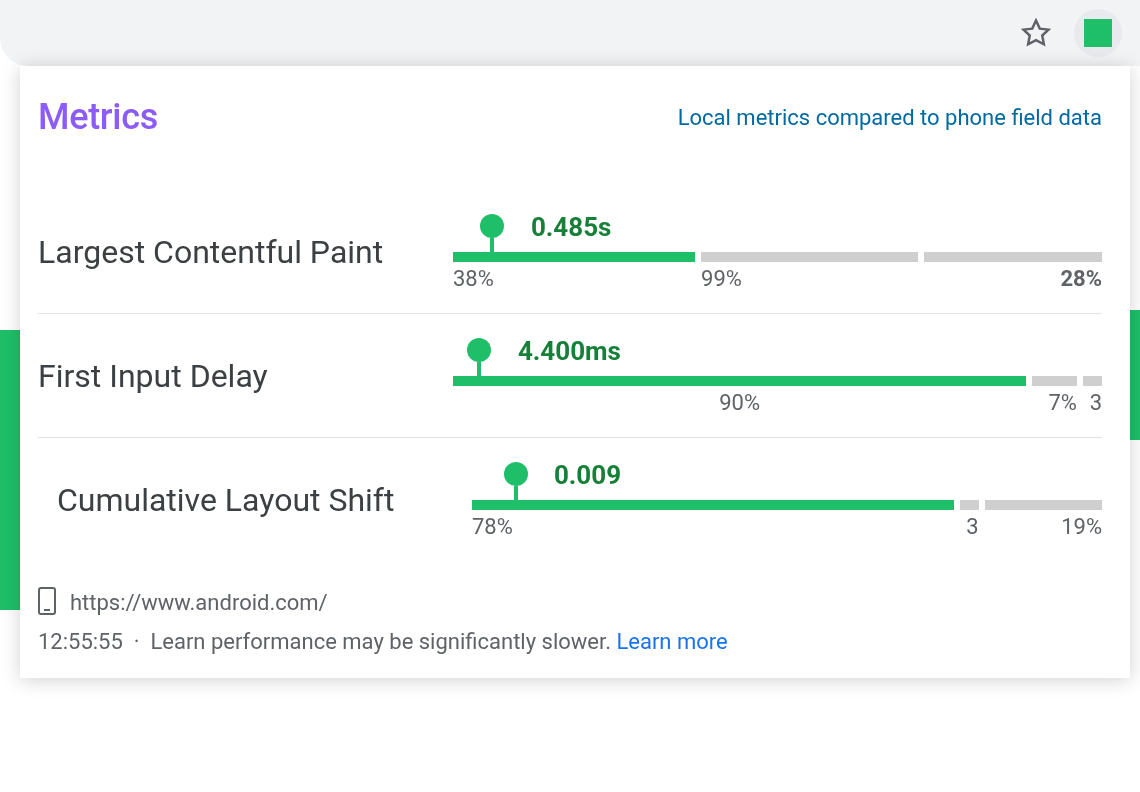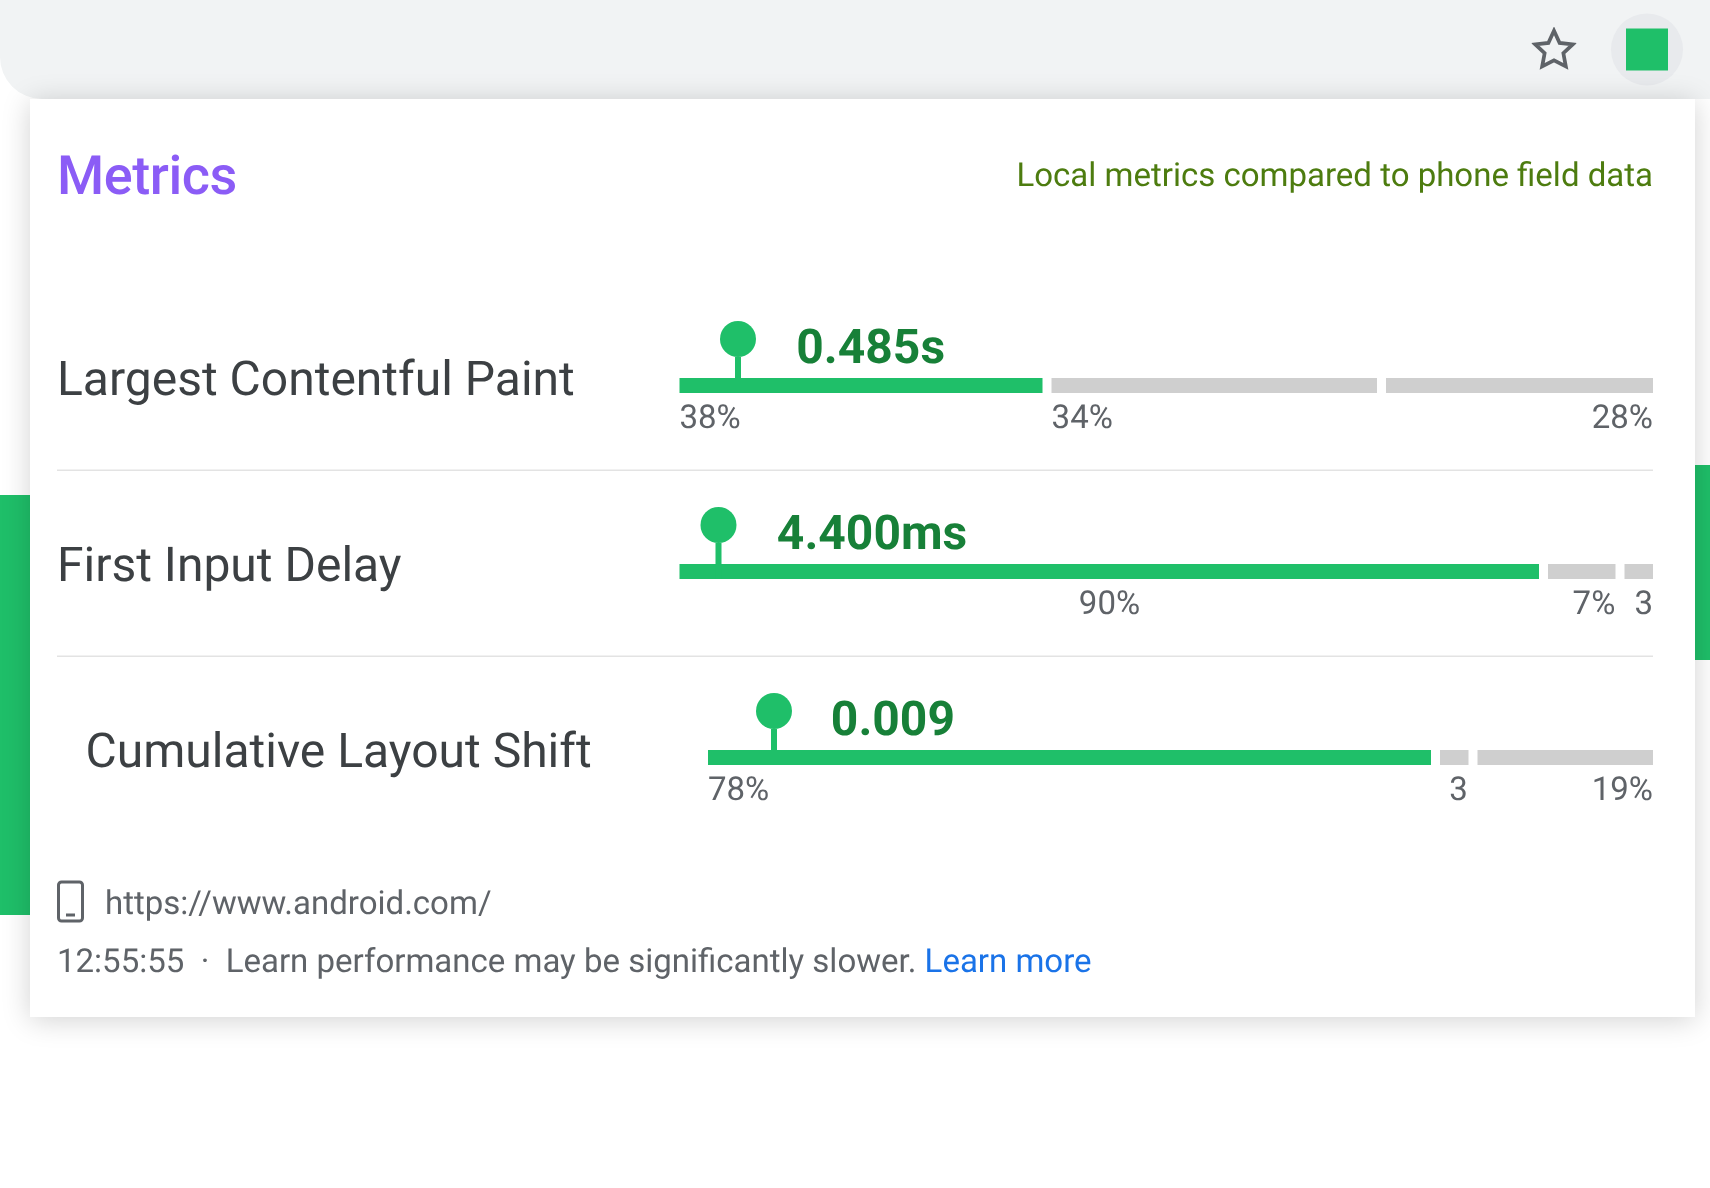"Local metrics compared to phone" .popup-subtitle { color: #4d7c0f -> #0369a1 }
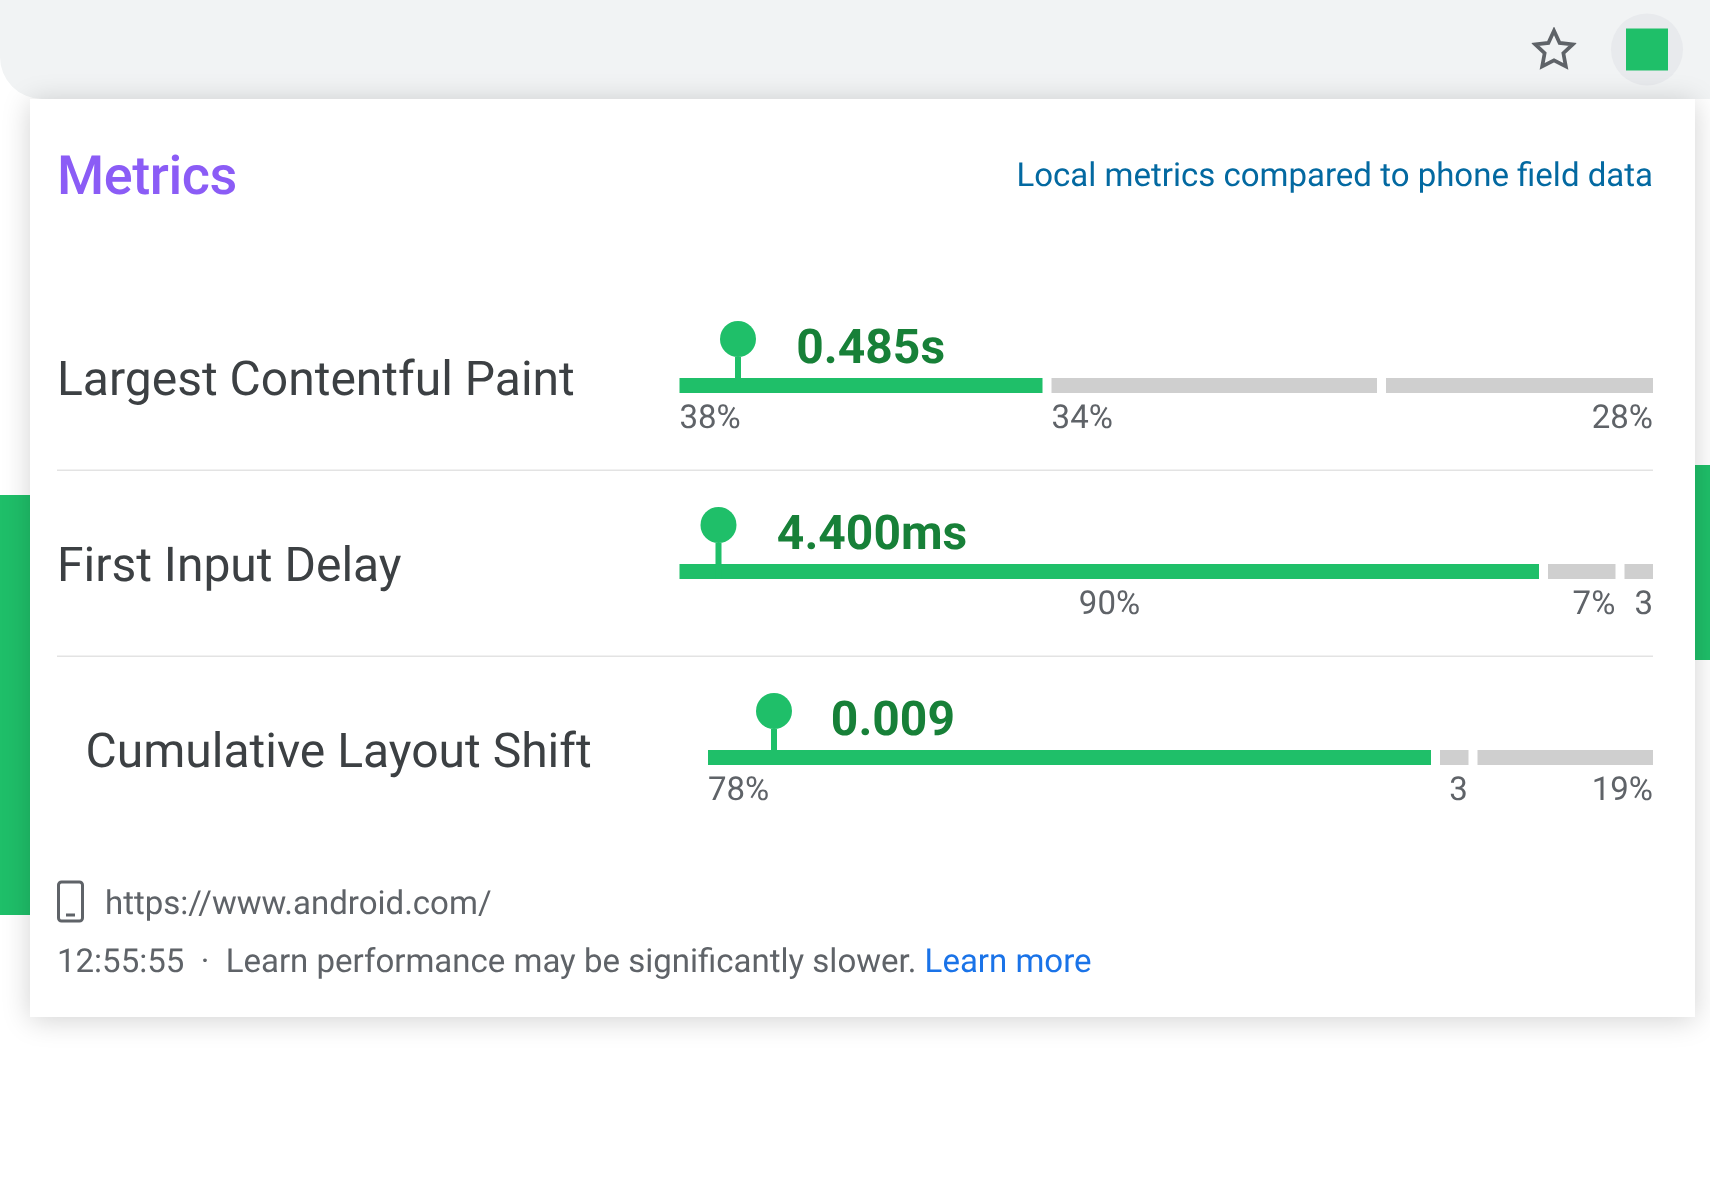"0.485s" .metric-value { font-size: 32px -> 26px }
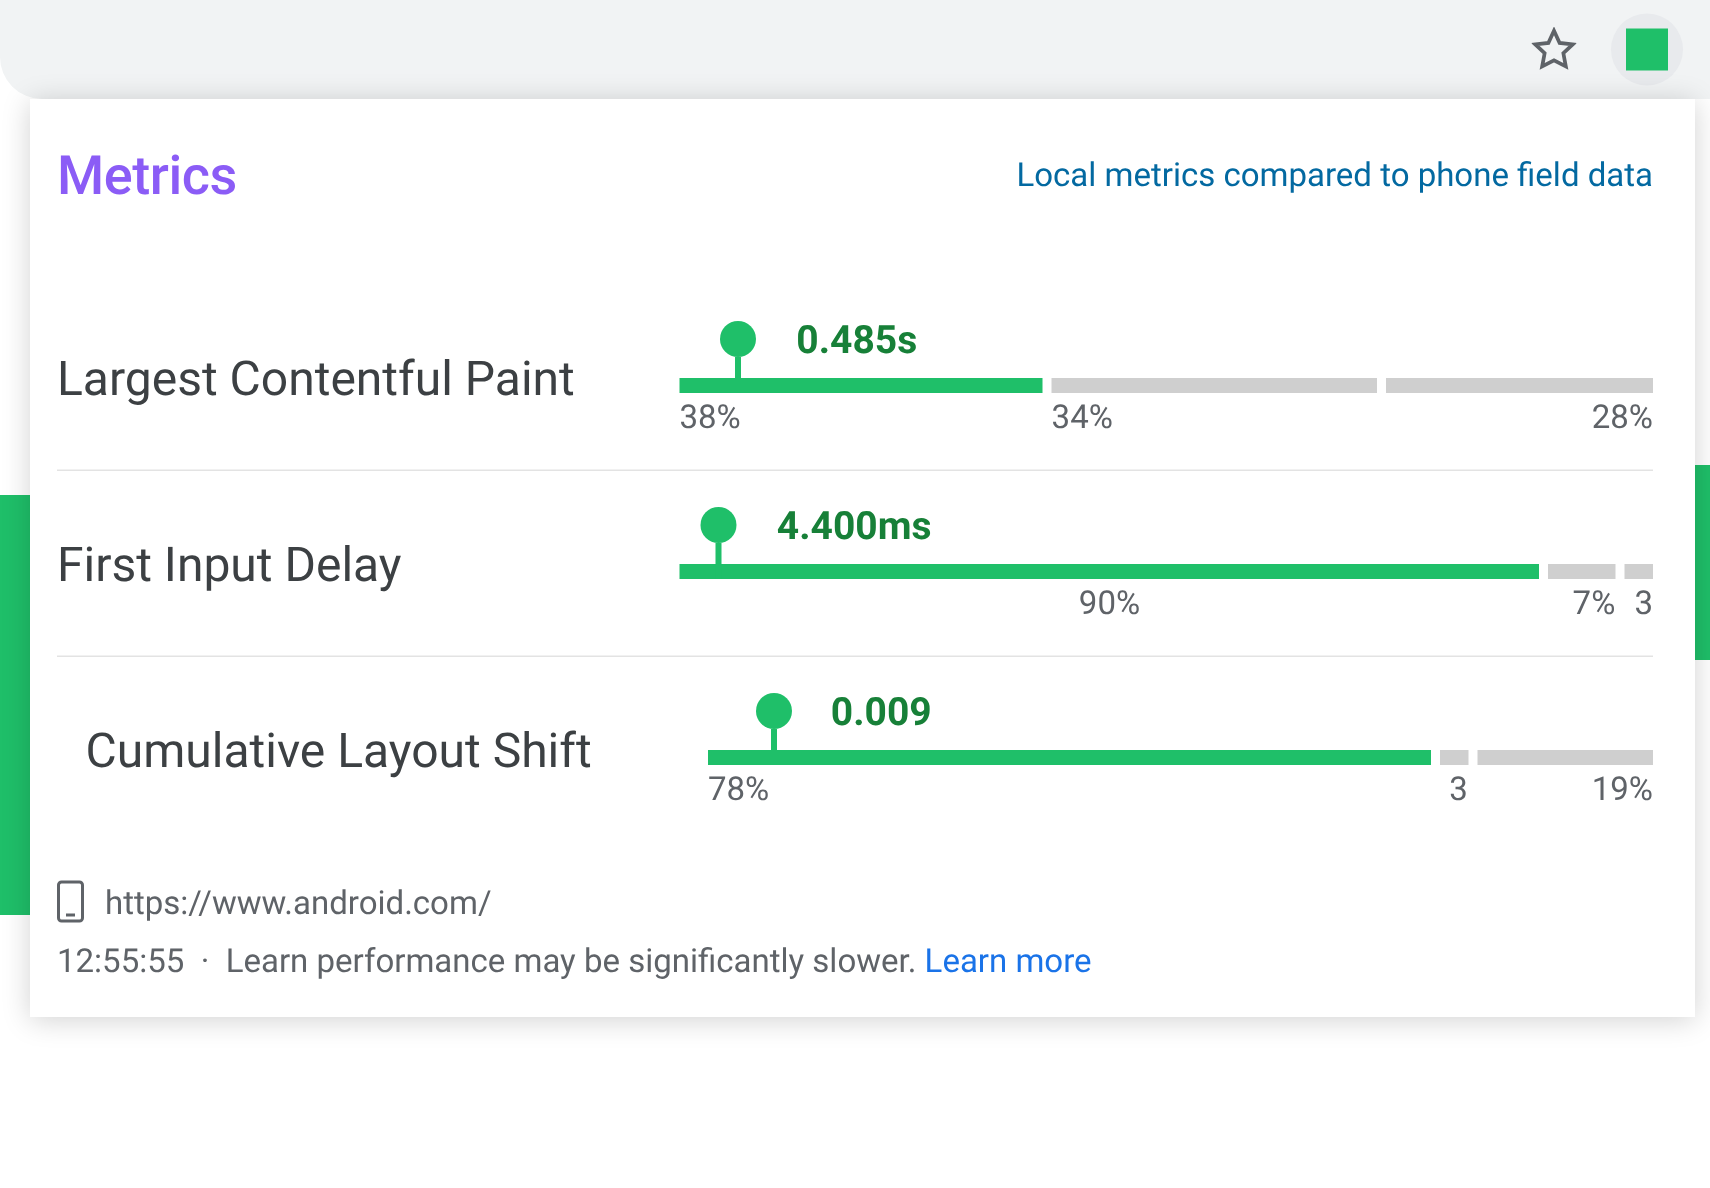"34%" div.lbl-left { text: 34% -> 99% }
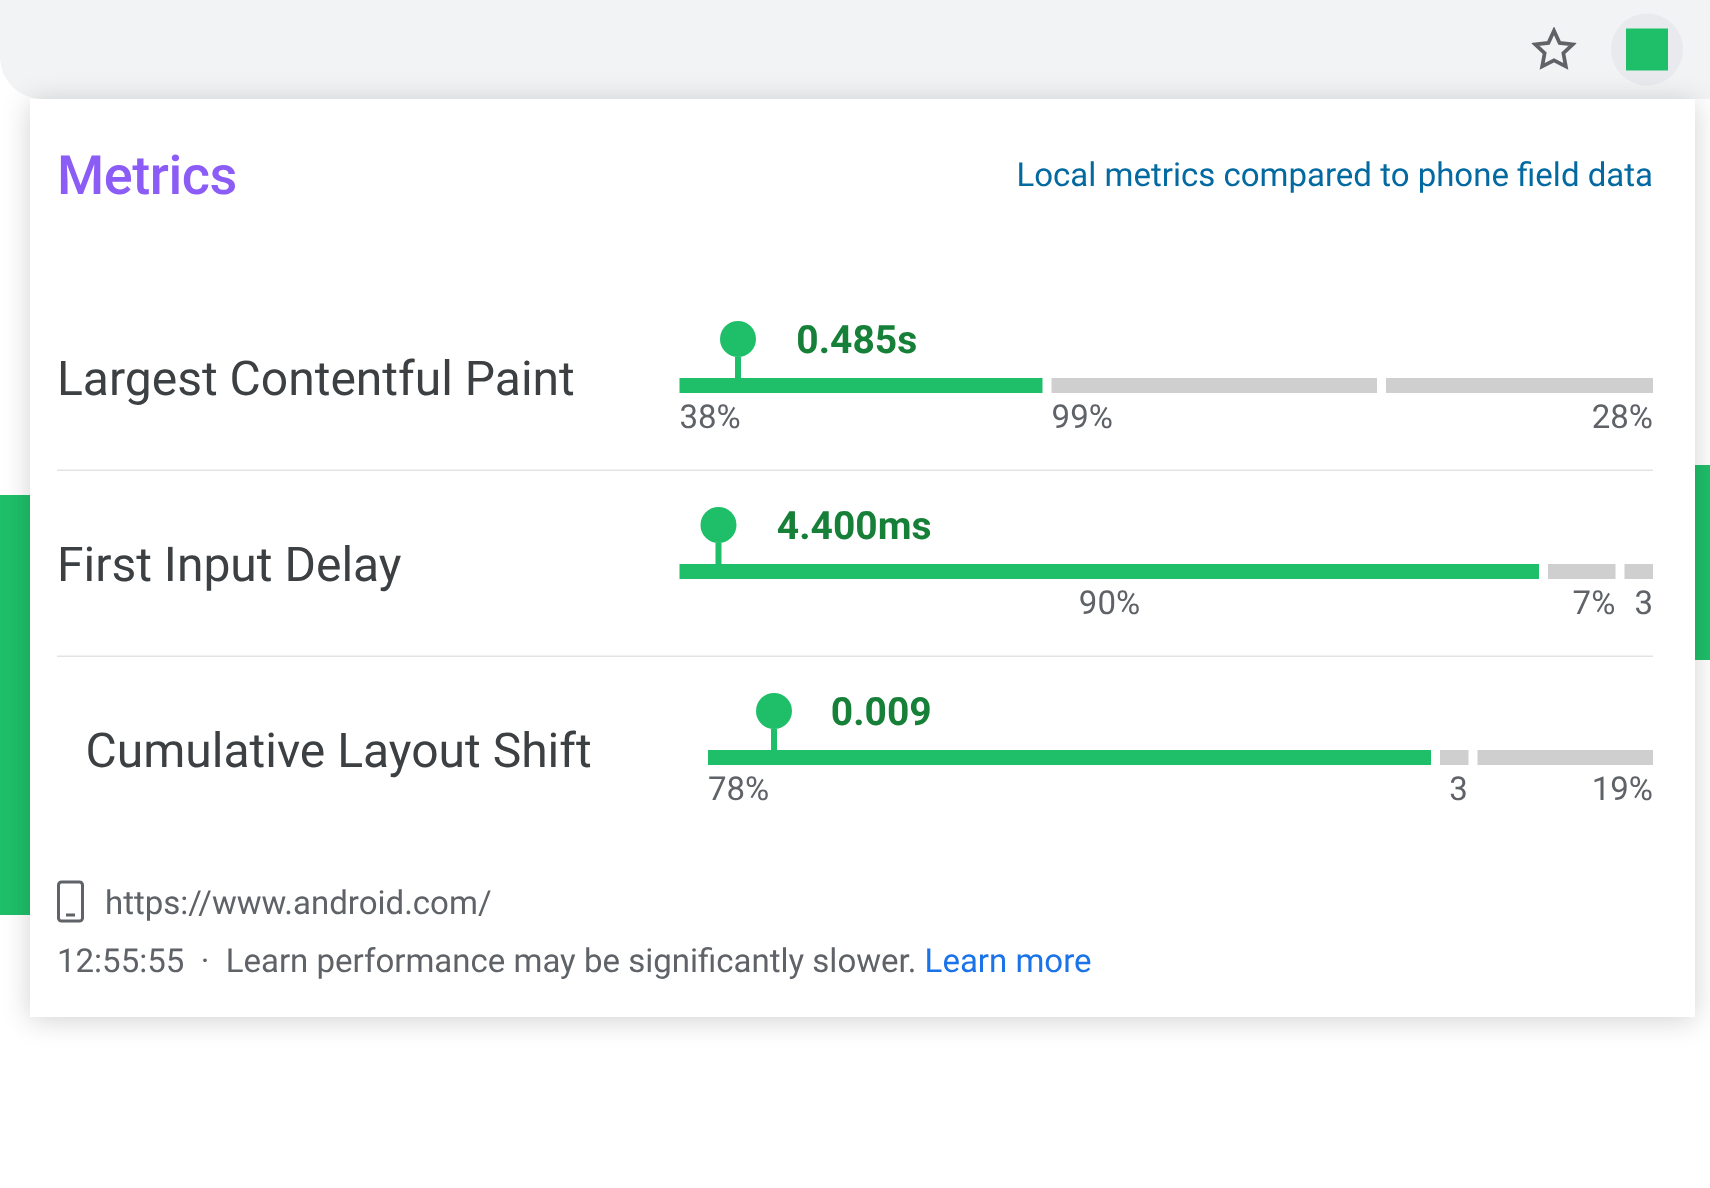"28%" div.lbl-right { font-weight: none -> bold }
